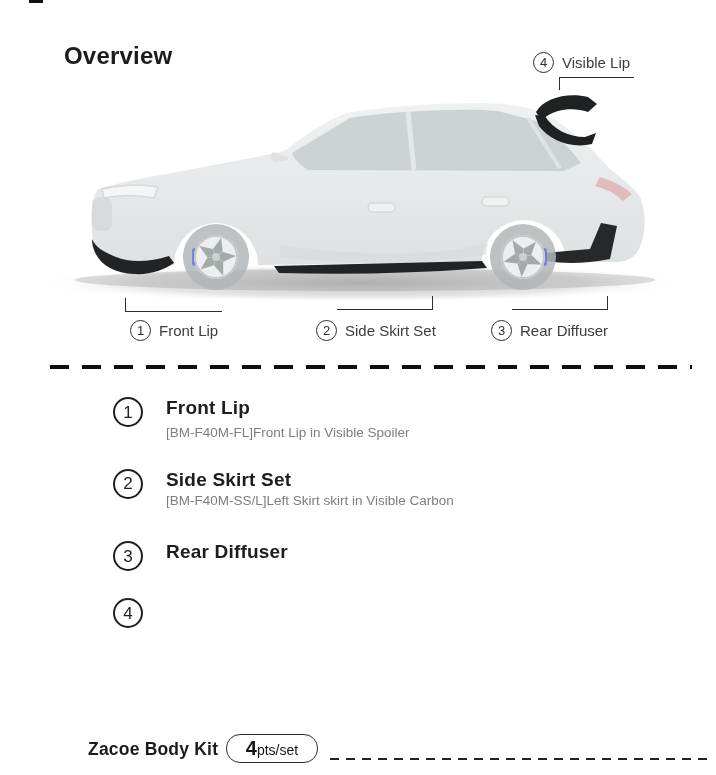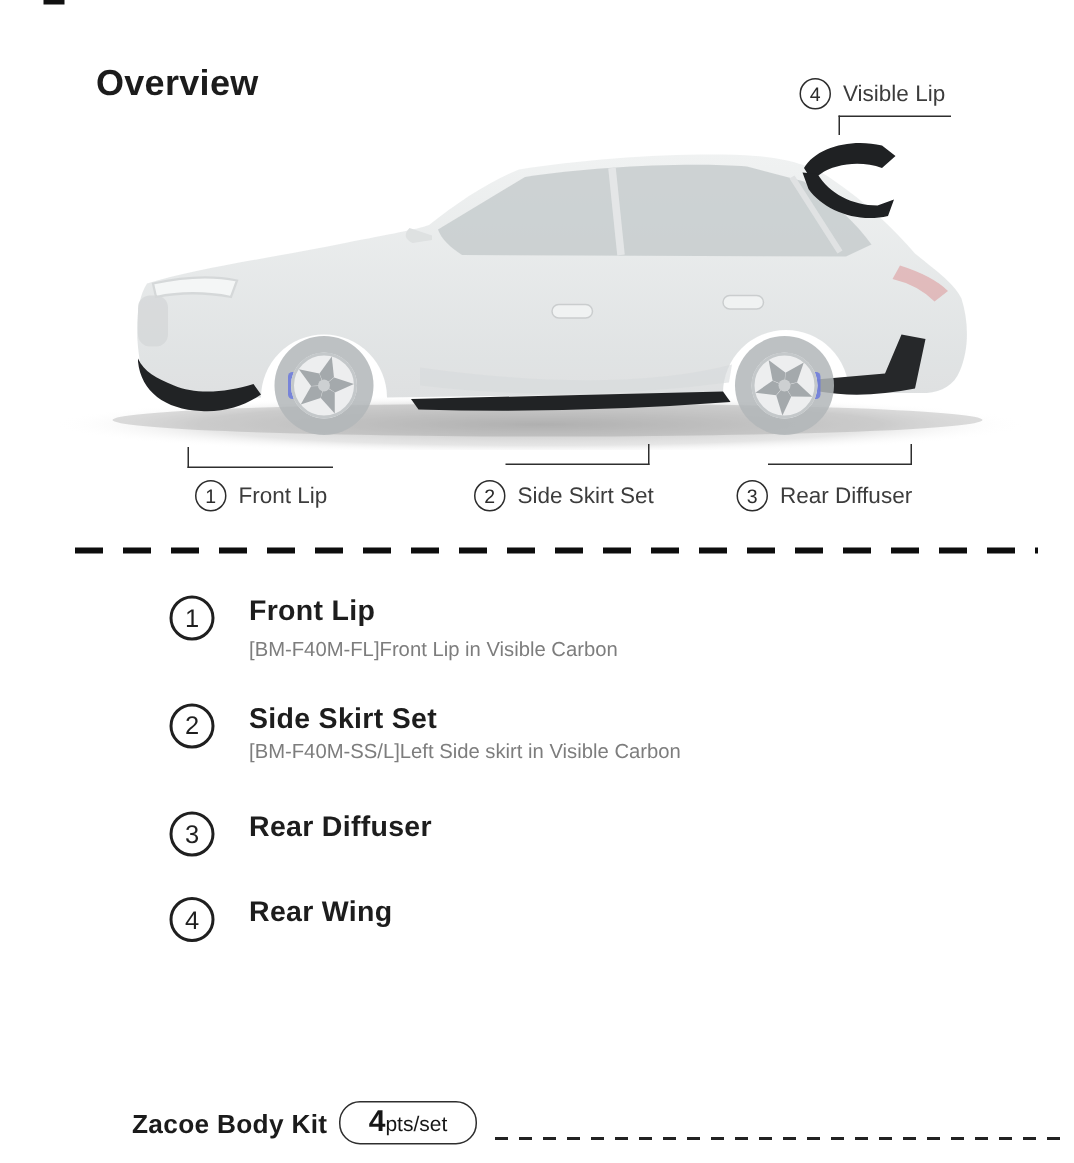"[BM-F40M-FL]Front Lip in Visible Carbon" div.part-sub { text: Carbon -> Spoiler }
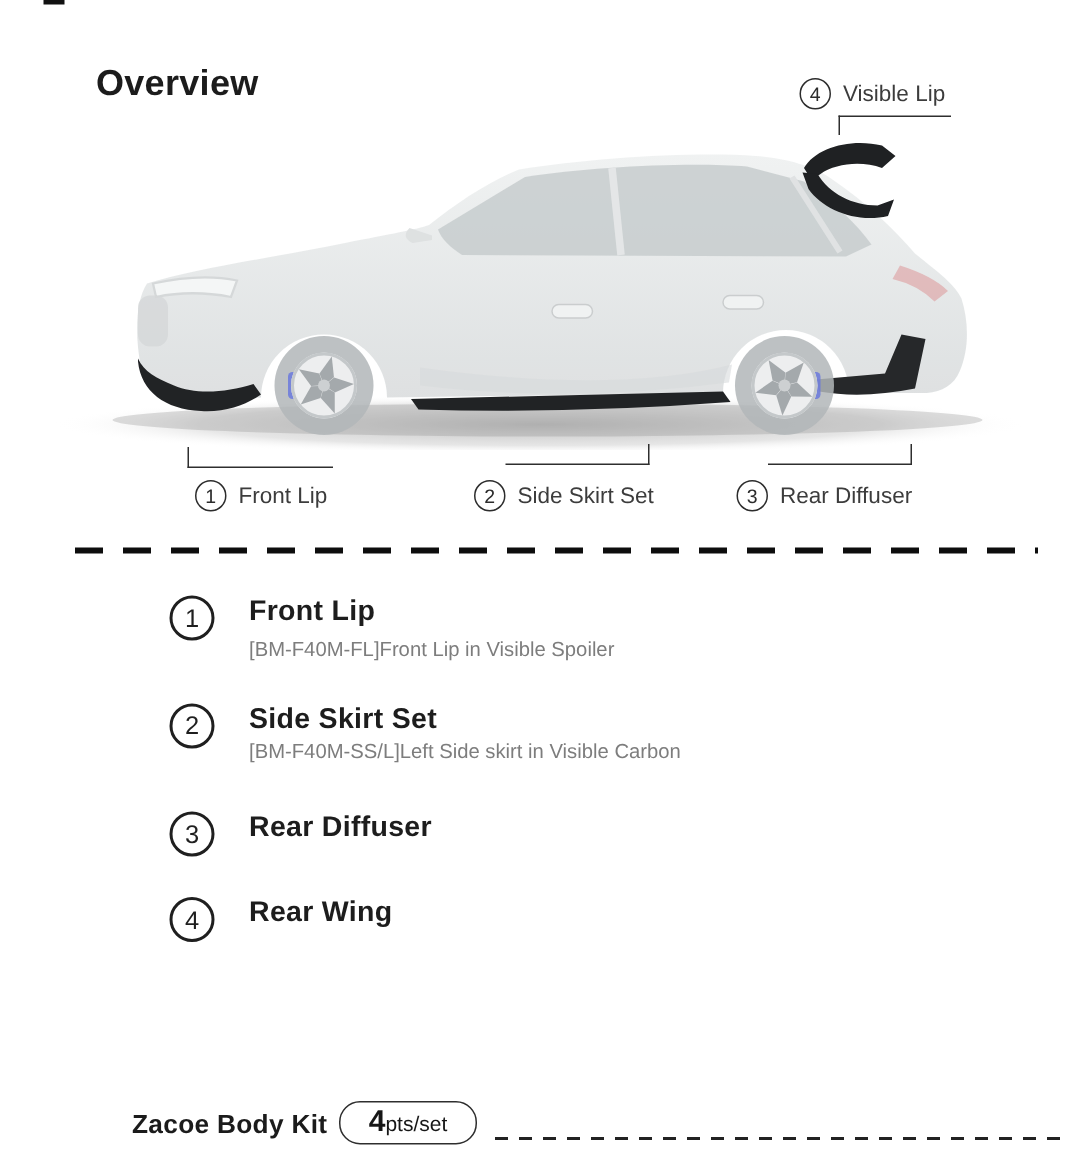"[BM-F40M-SS/L]Left Side skirt in Visible" div.part-sub { text: Side -> Skirt }
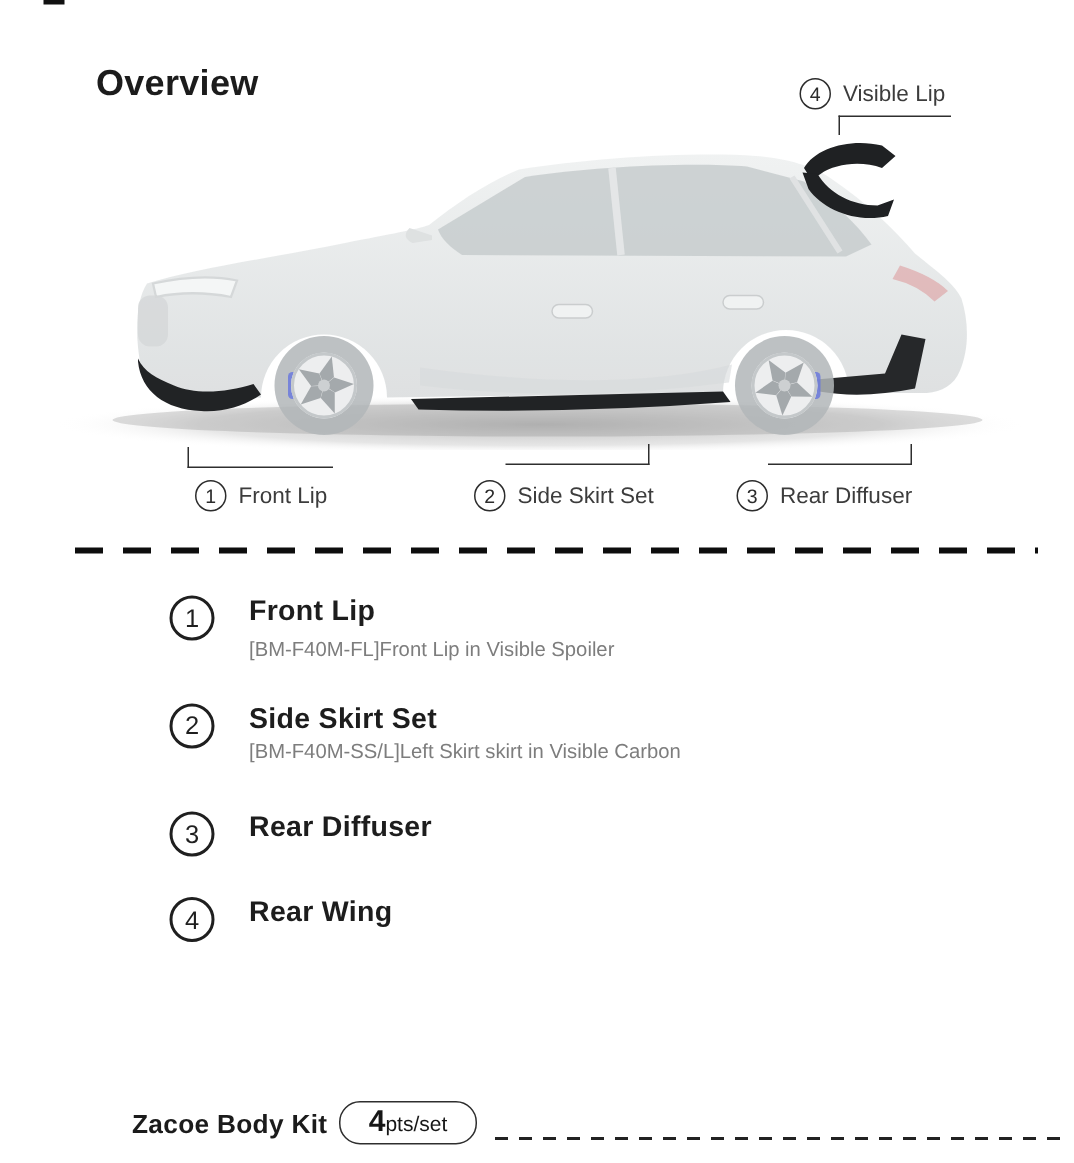"Rear Wing" h3.part-name { html: <h3>Rear Wing</h3> -> none }
